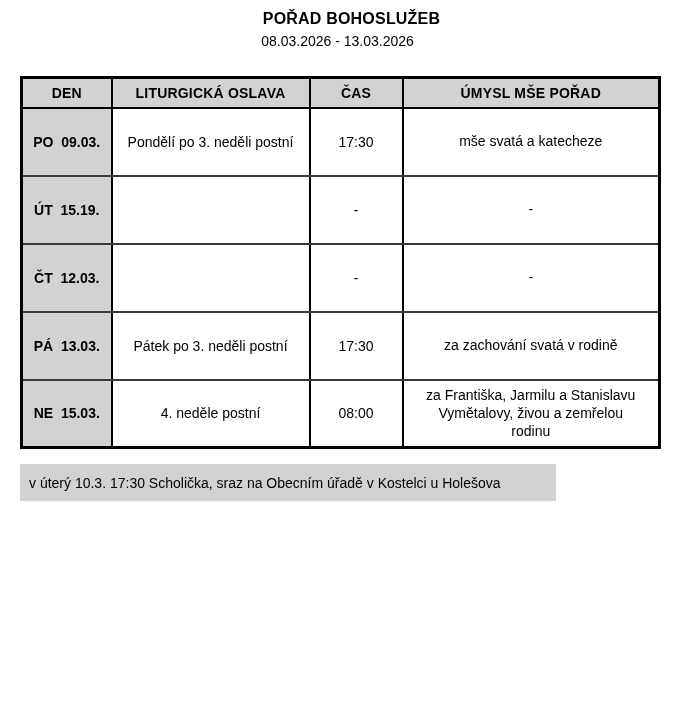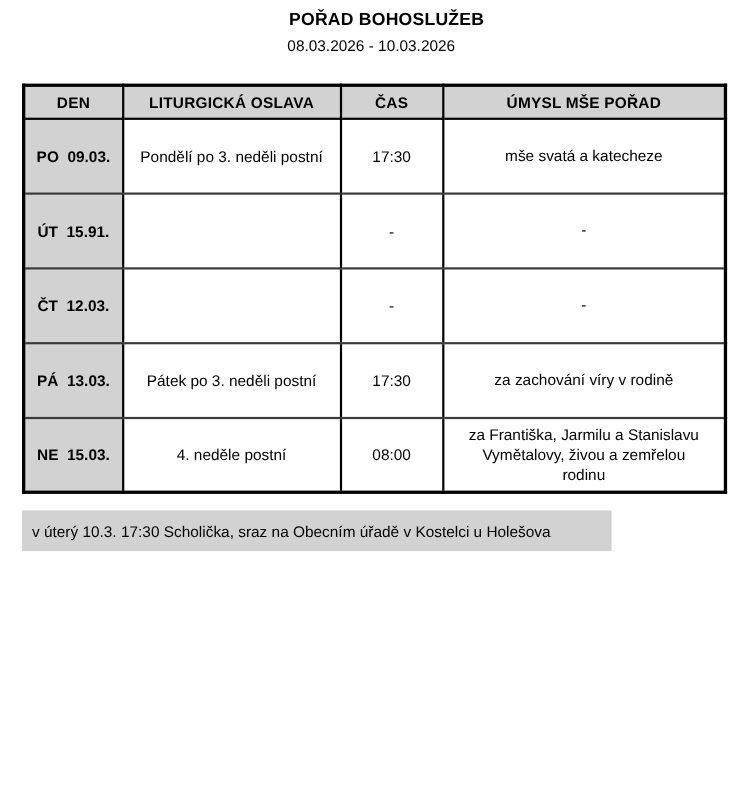"08.03.2026 - 10.03.2026" div.daterange { text: 10.03.2026 -> 13.03.2026 }
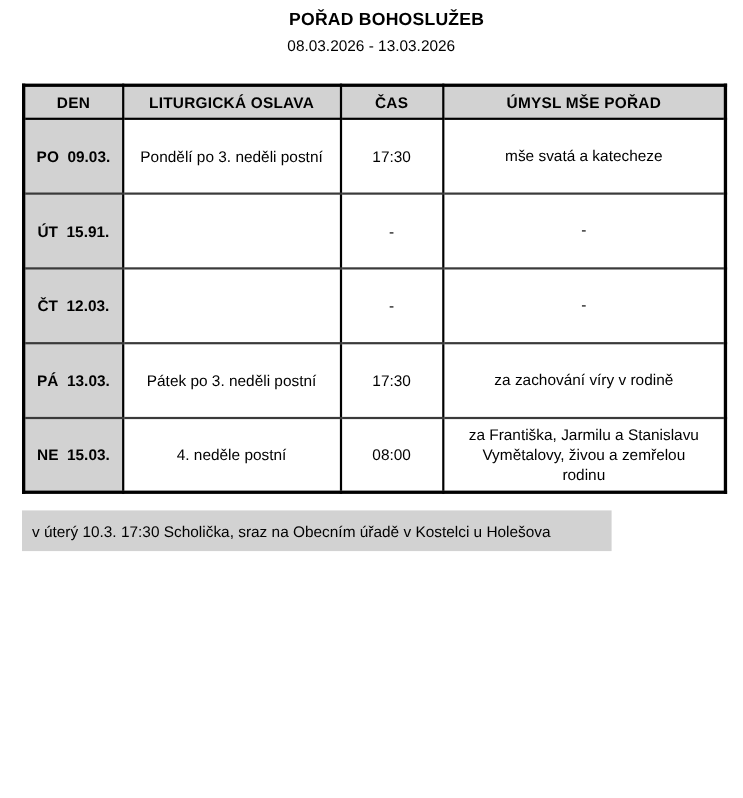"ÚT 15.91." td.den { text: 15.91 -> 15.19 }
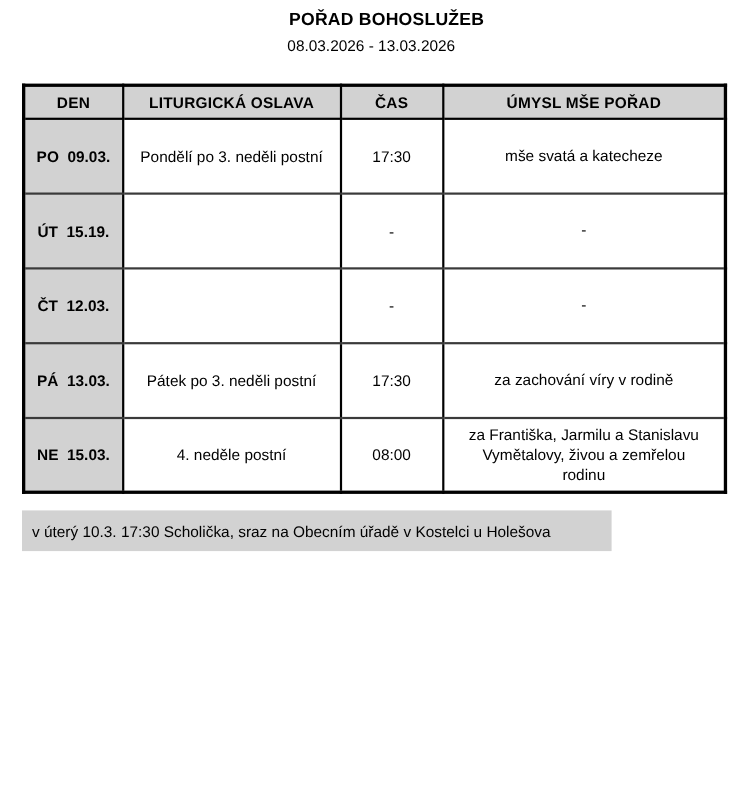"za zachování víry v rodině" td.umysl { text: víry -> svatá }
